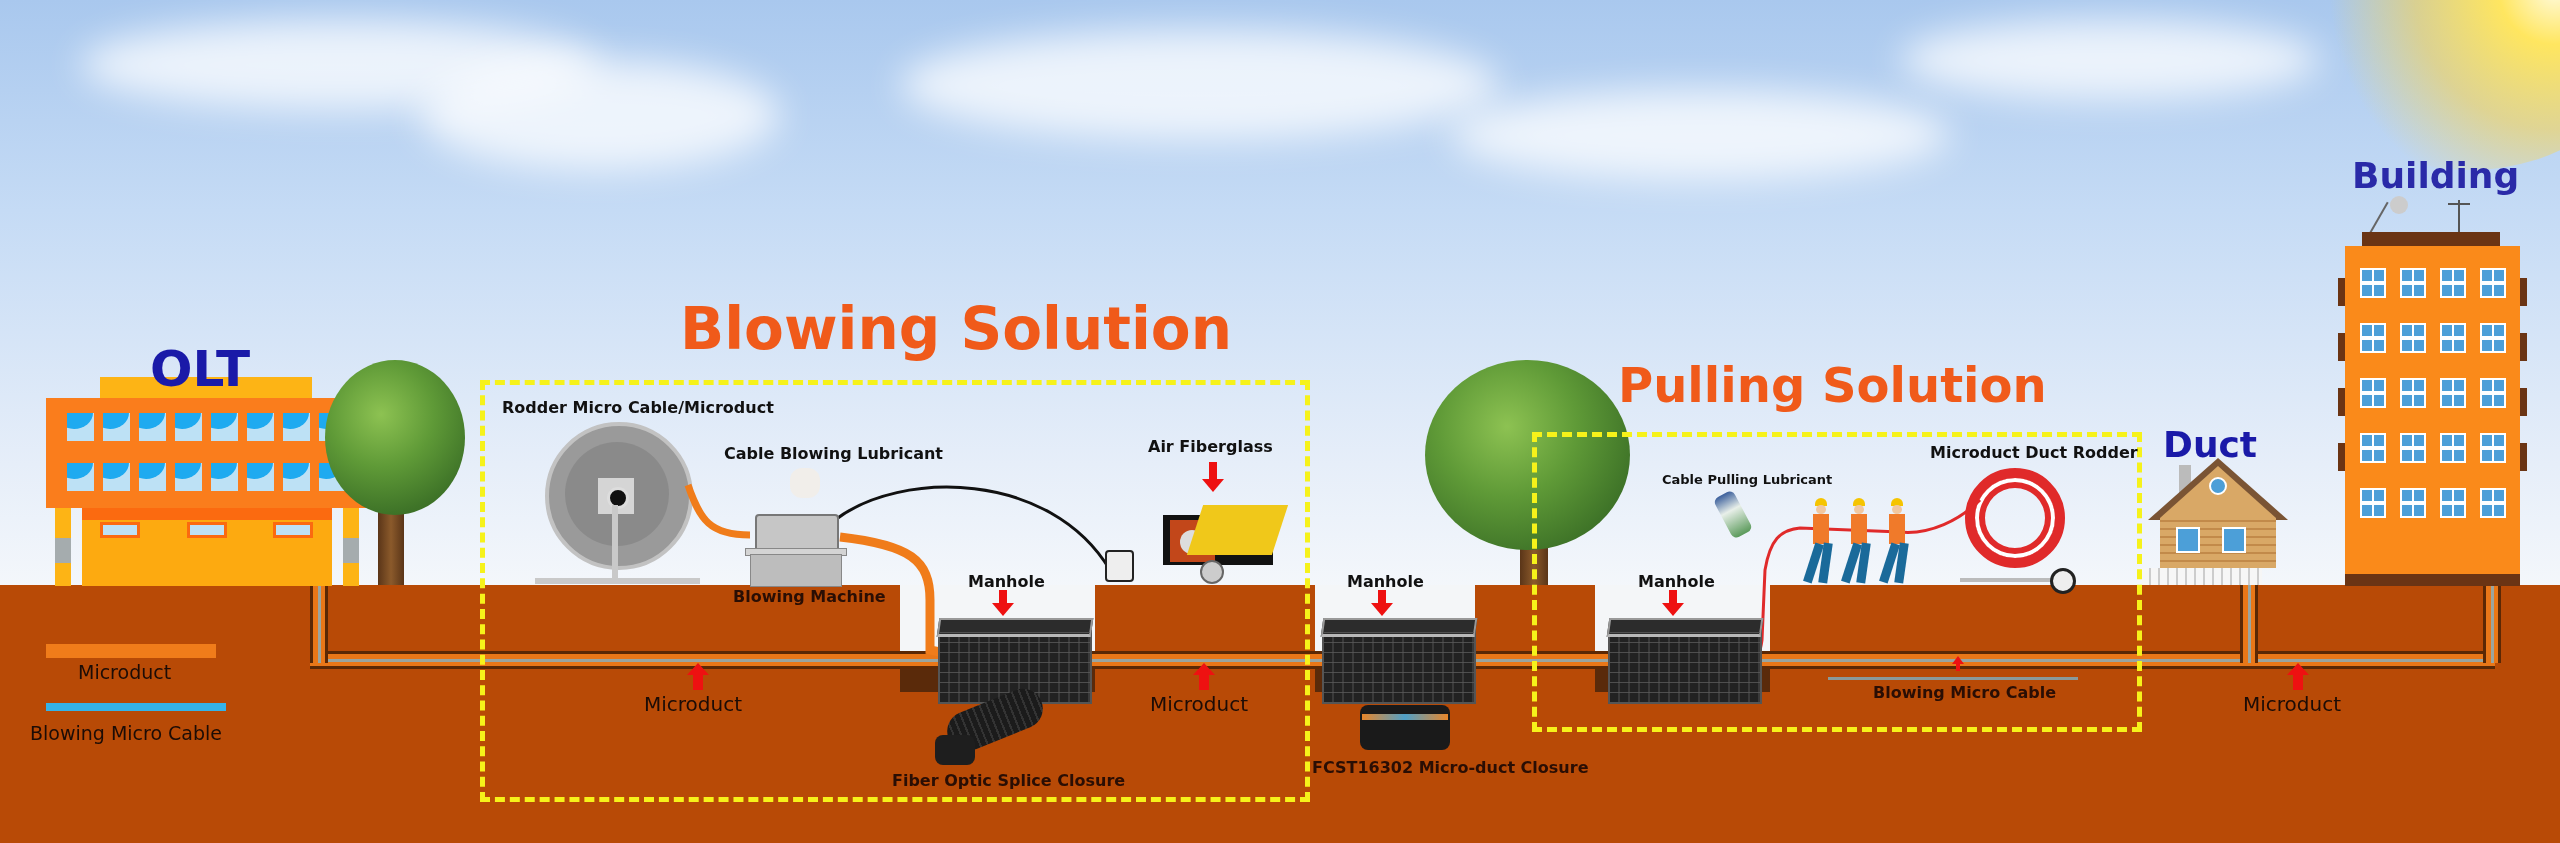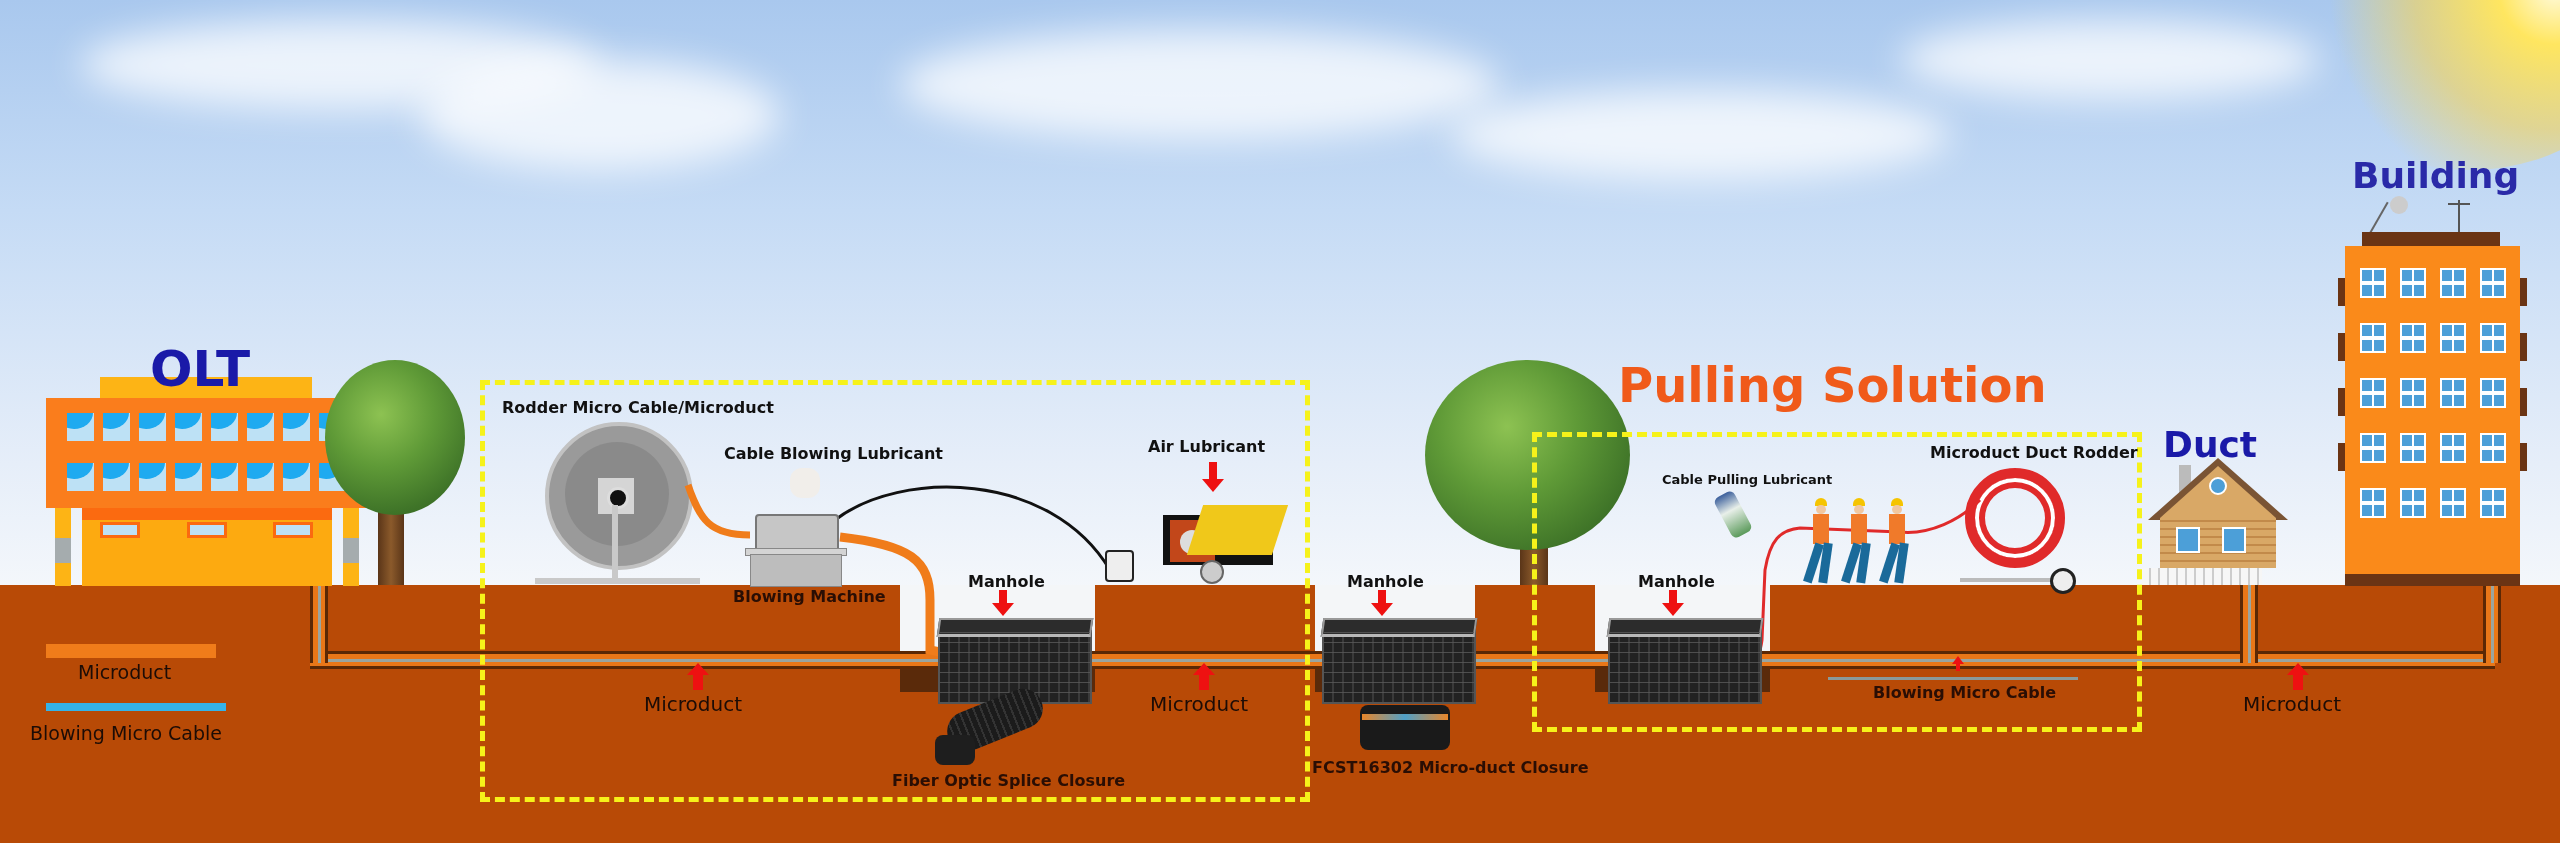"Blowing Solution" div.heading { html: none -> <div>Blowing Solution</div> }
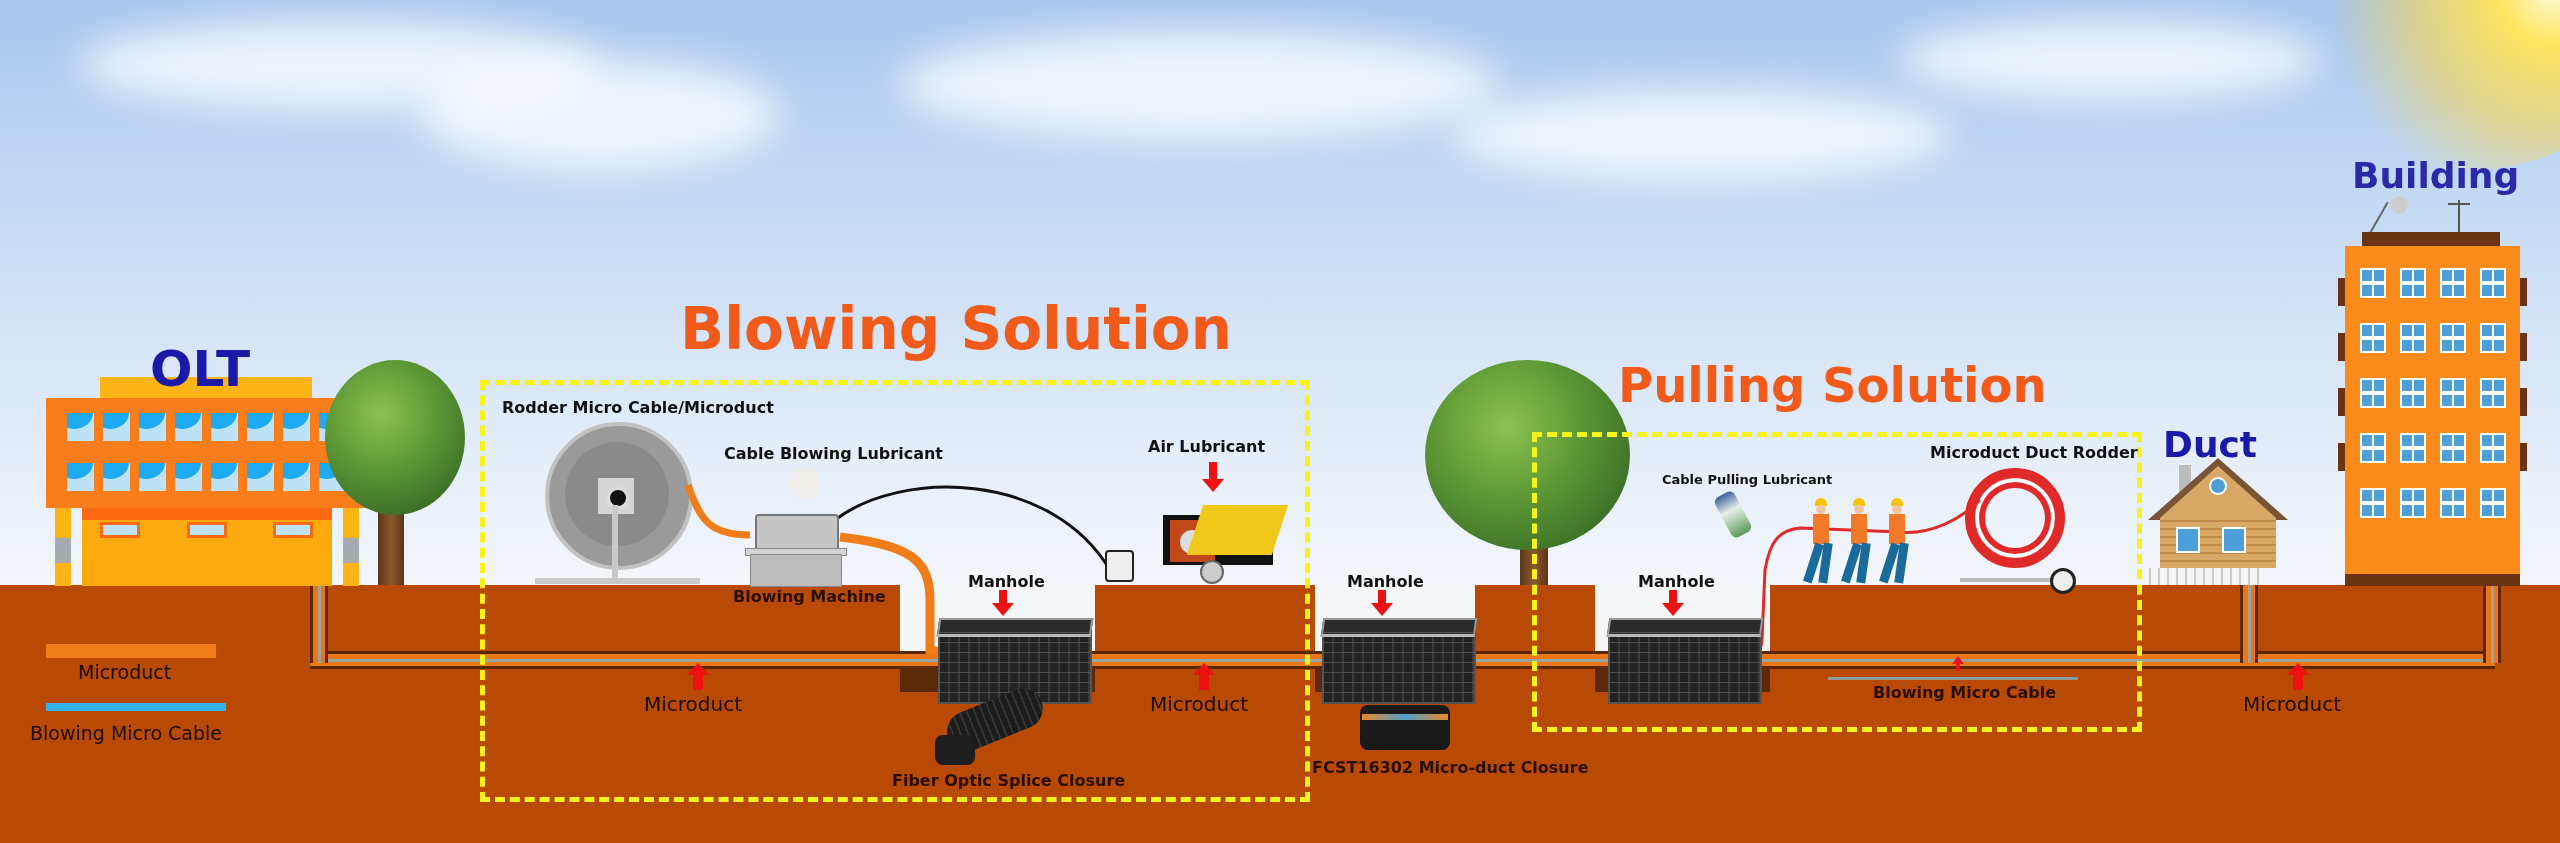"Air Lubricant" div.label { text: Lubricant -> Fiberglass }
